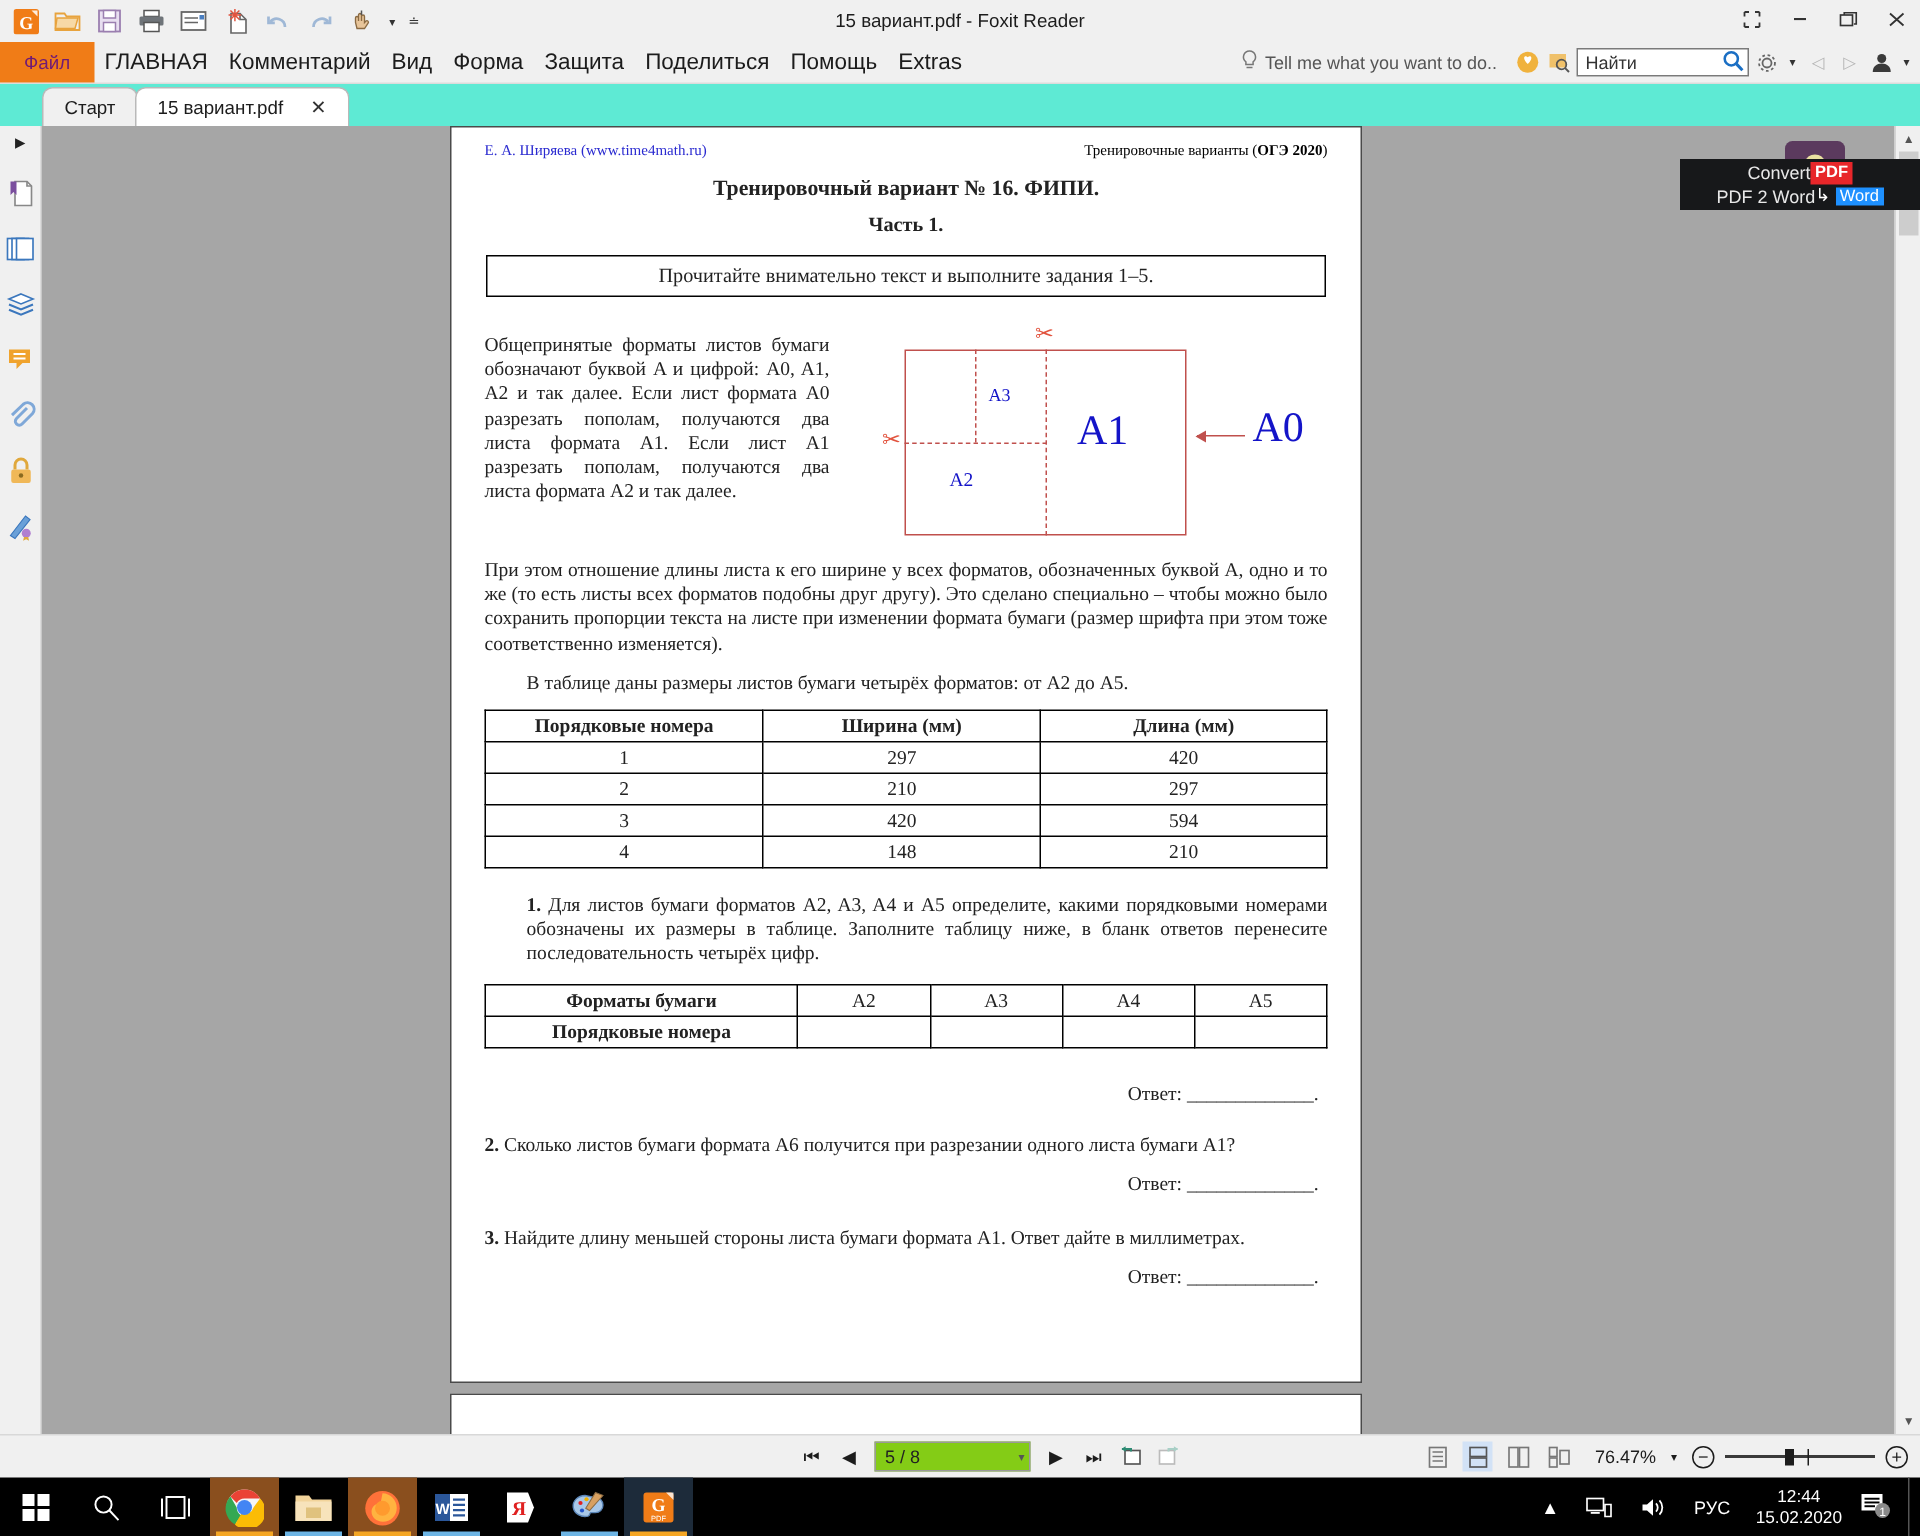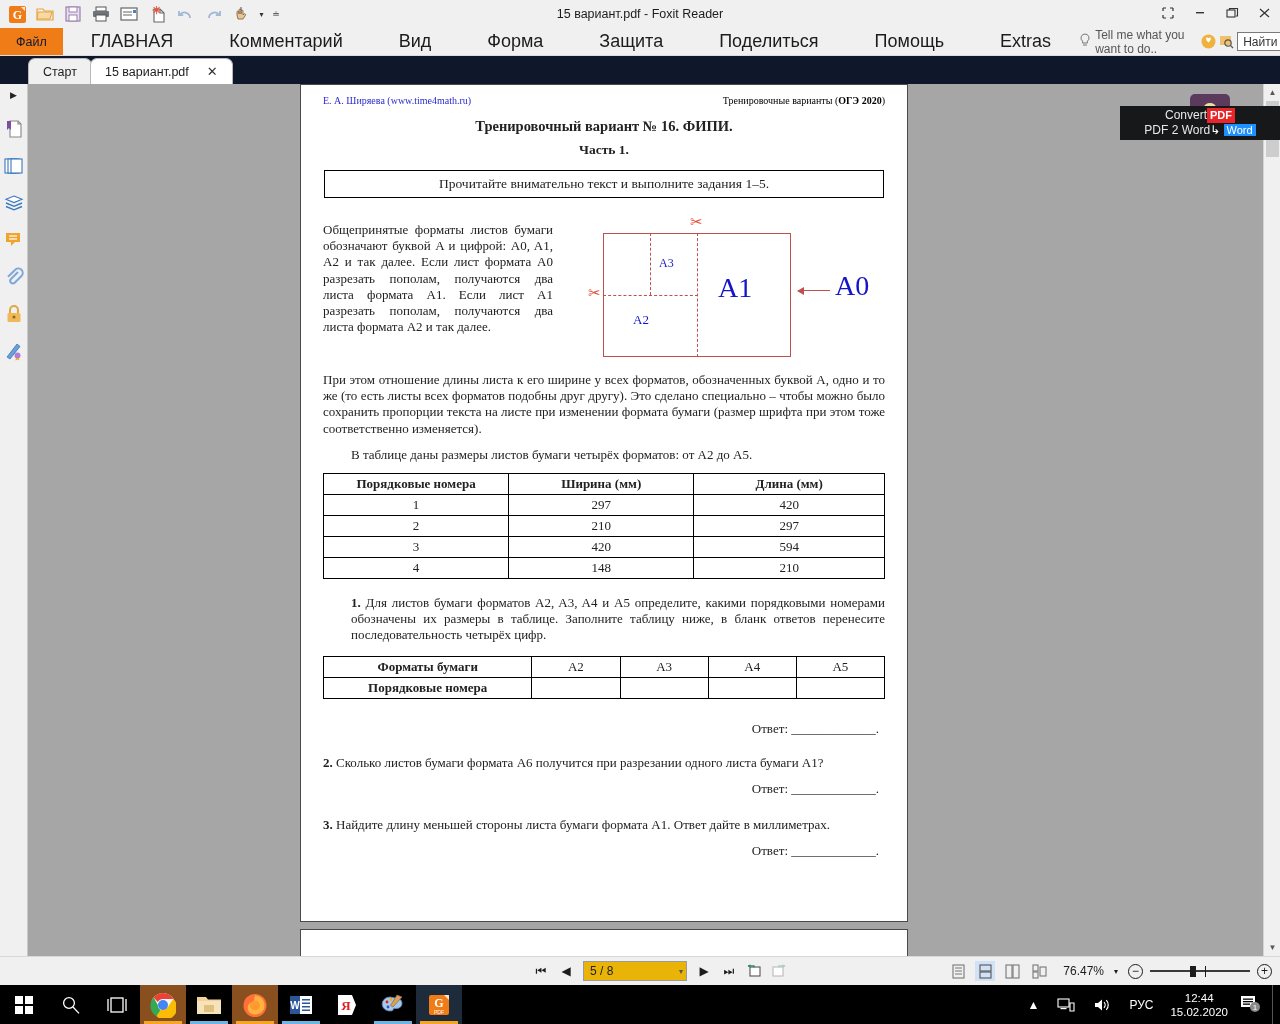"Файл" .menu-file { color: #0f172a -> #701a75 }
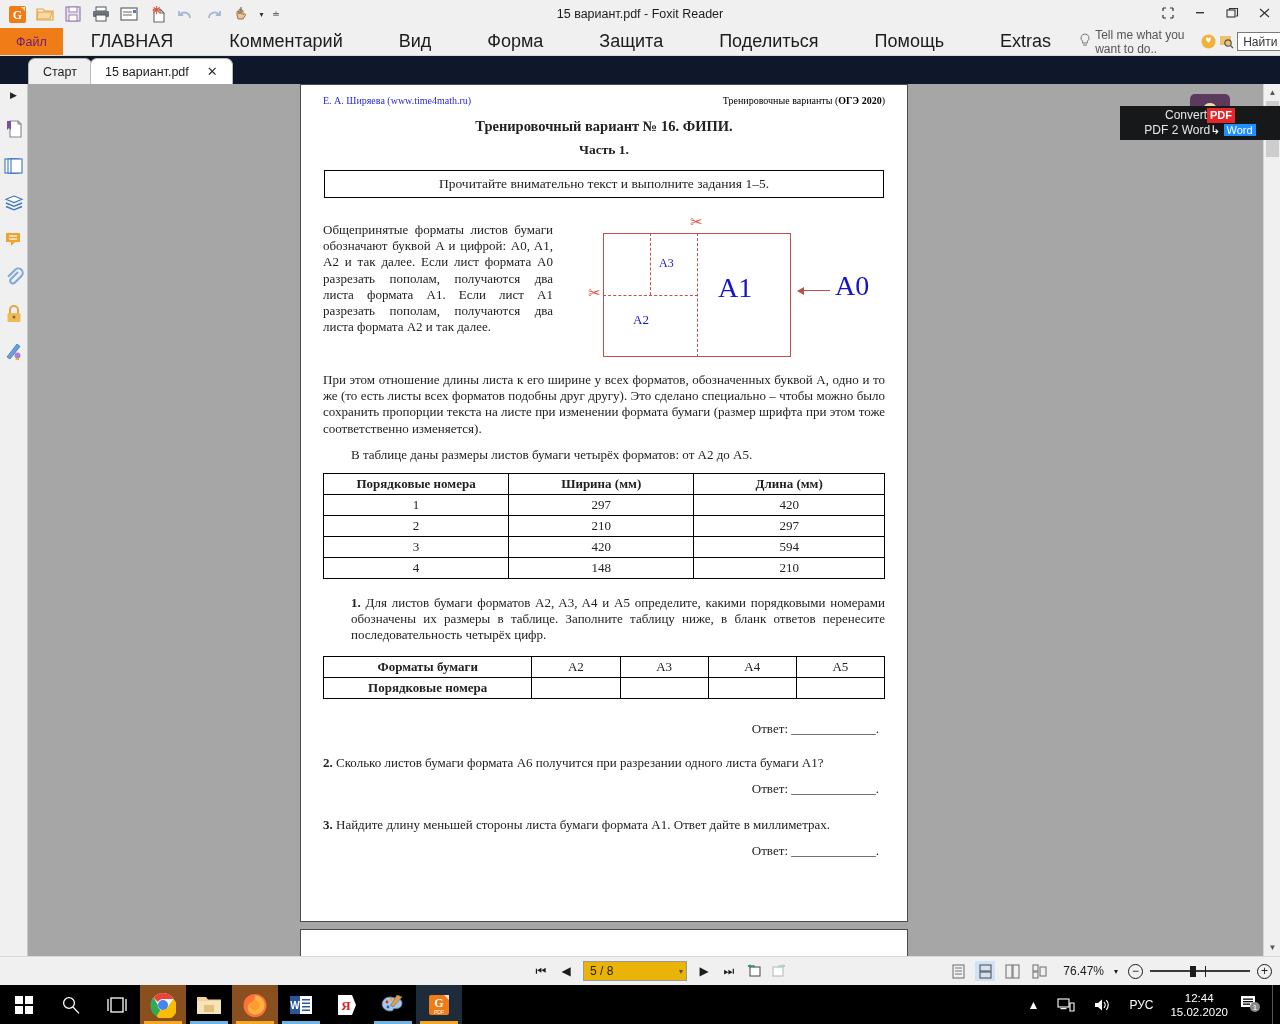"ГЛАВНАЯ" .menu-item { font-size: 18px -> 15px; padding: 0 28px -> 0 7px }
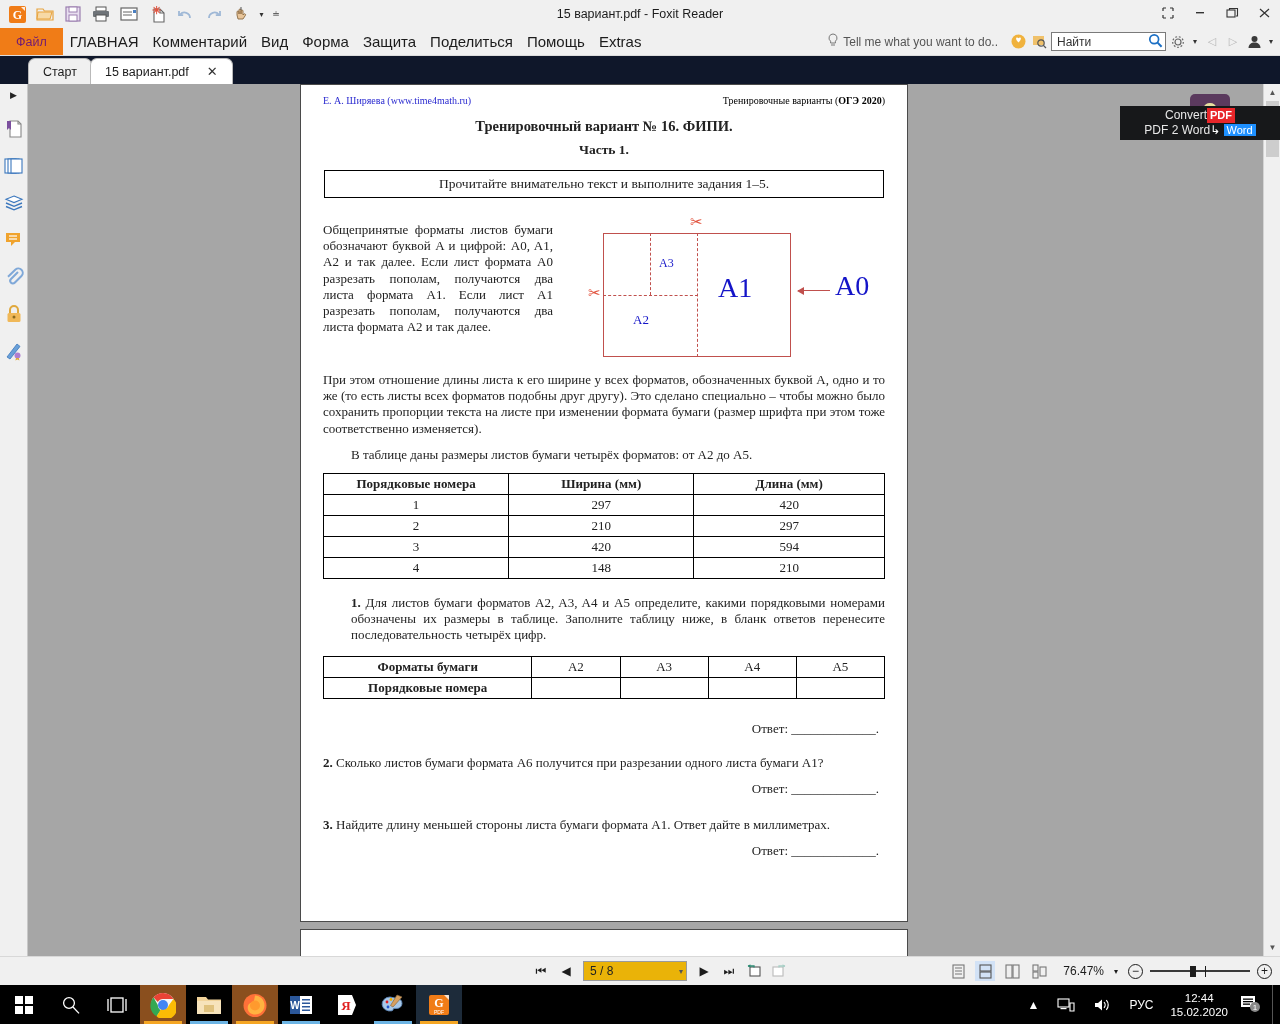"Старт" .tabstrip { background: #0f172a -> #5eead4 }
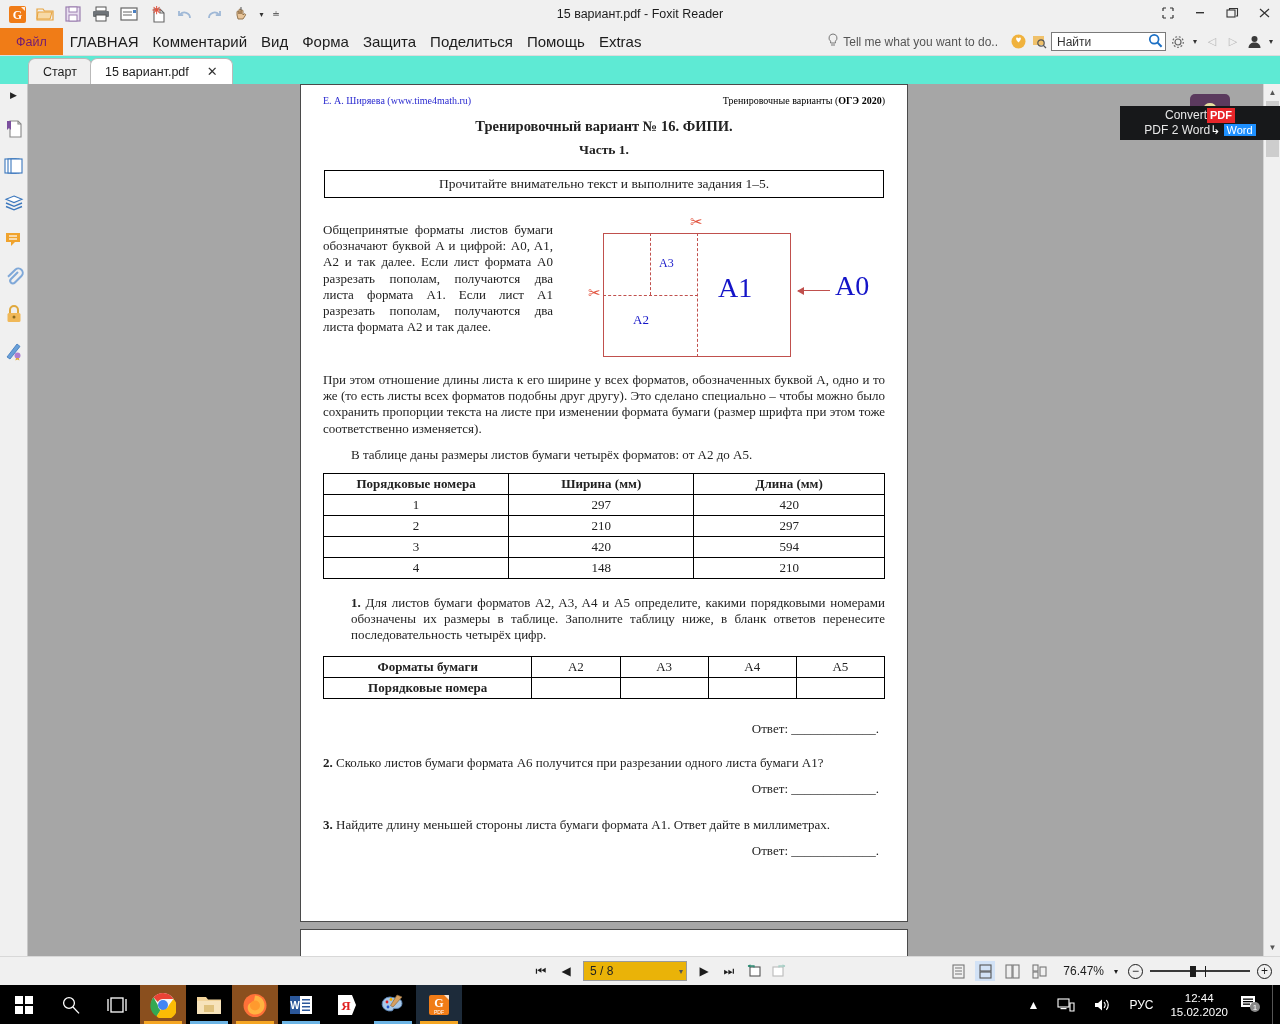"5 / 8" .pagebox { background: #eab308 -> #84cc16 }
